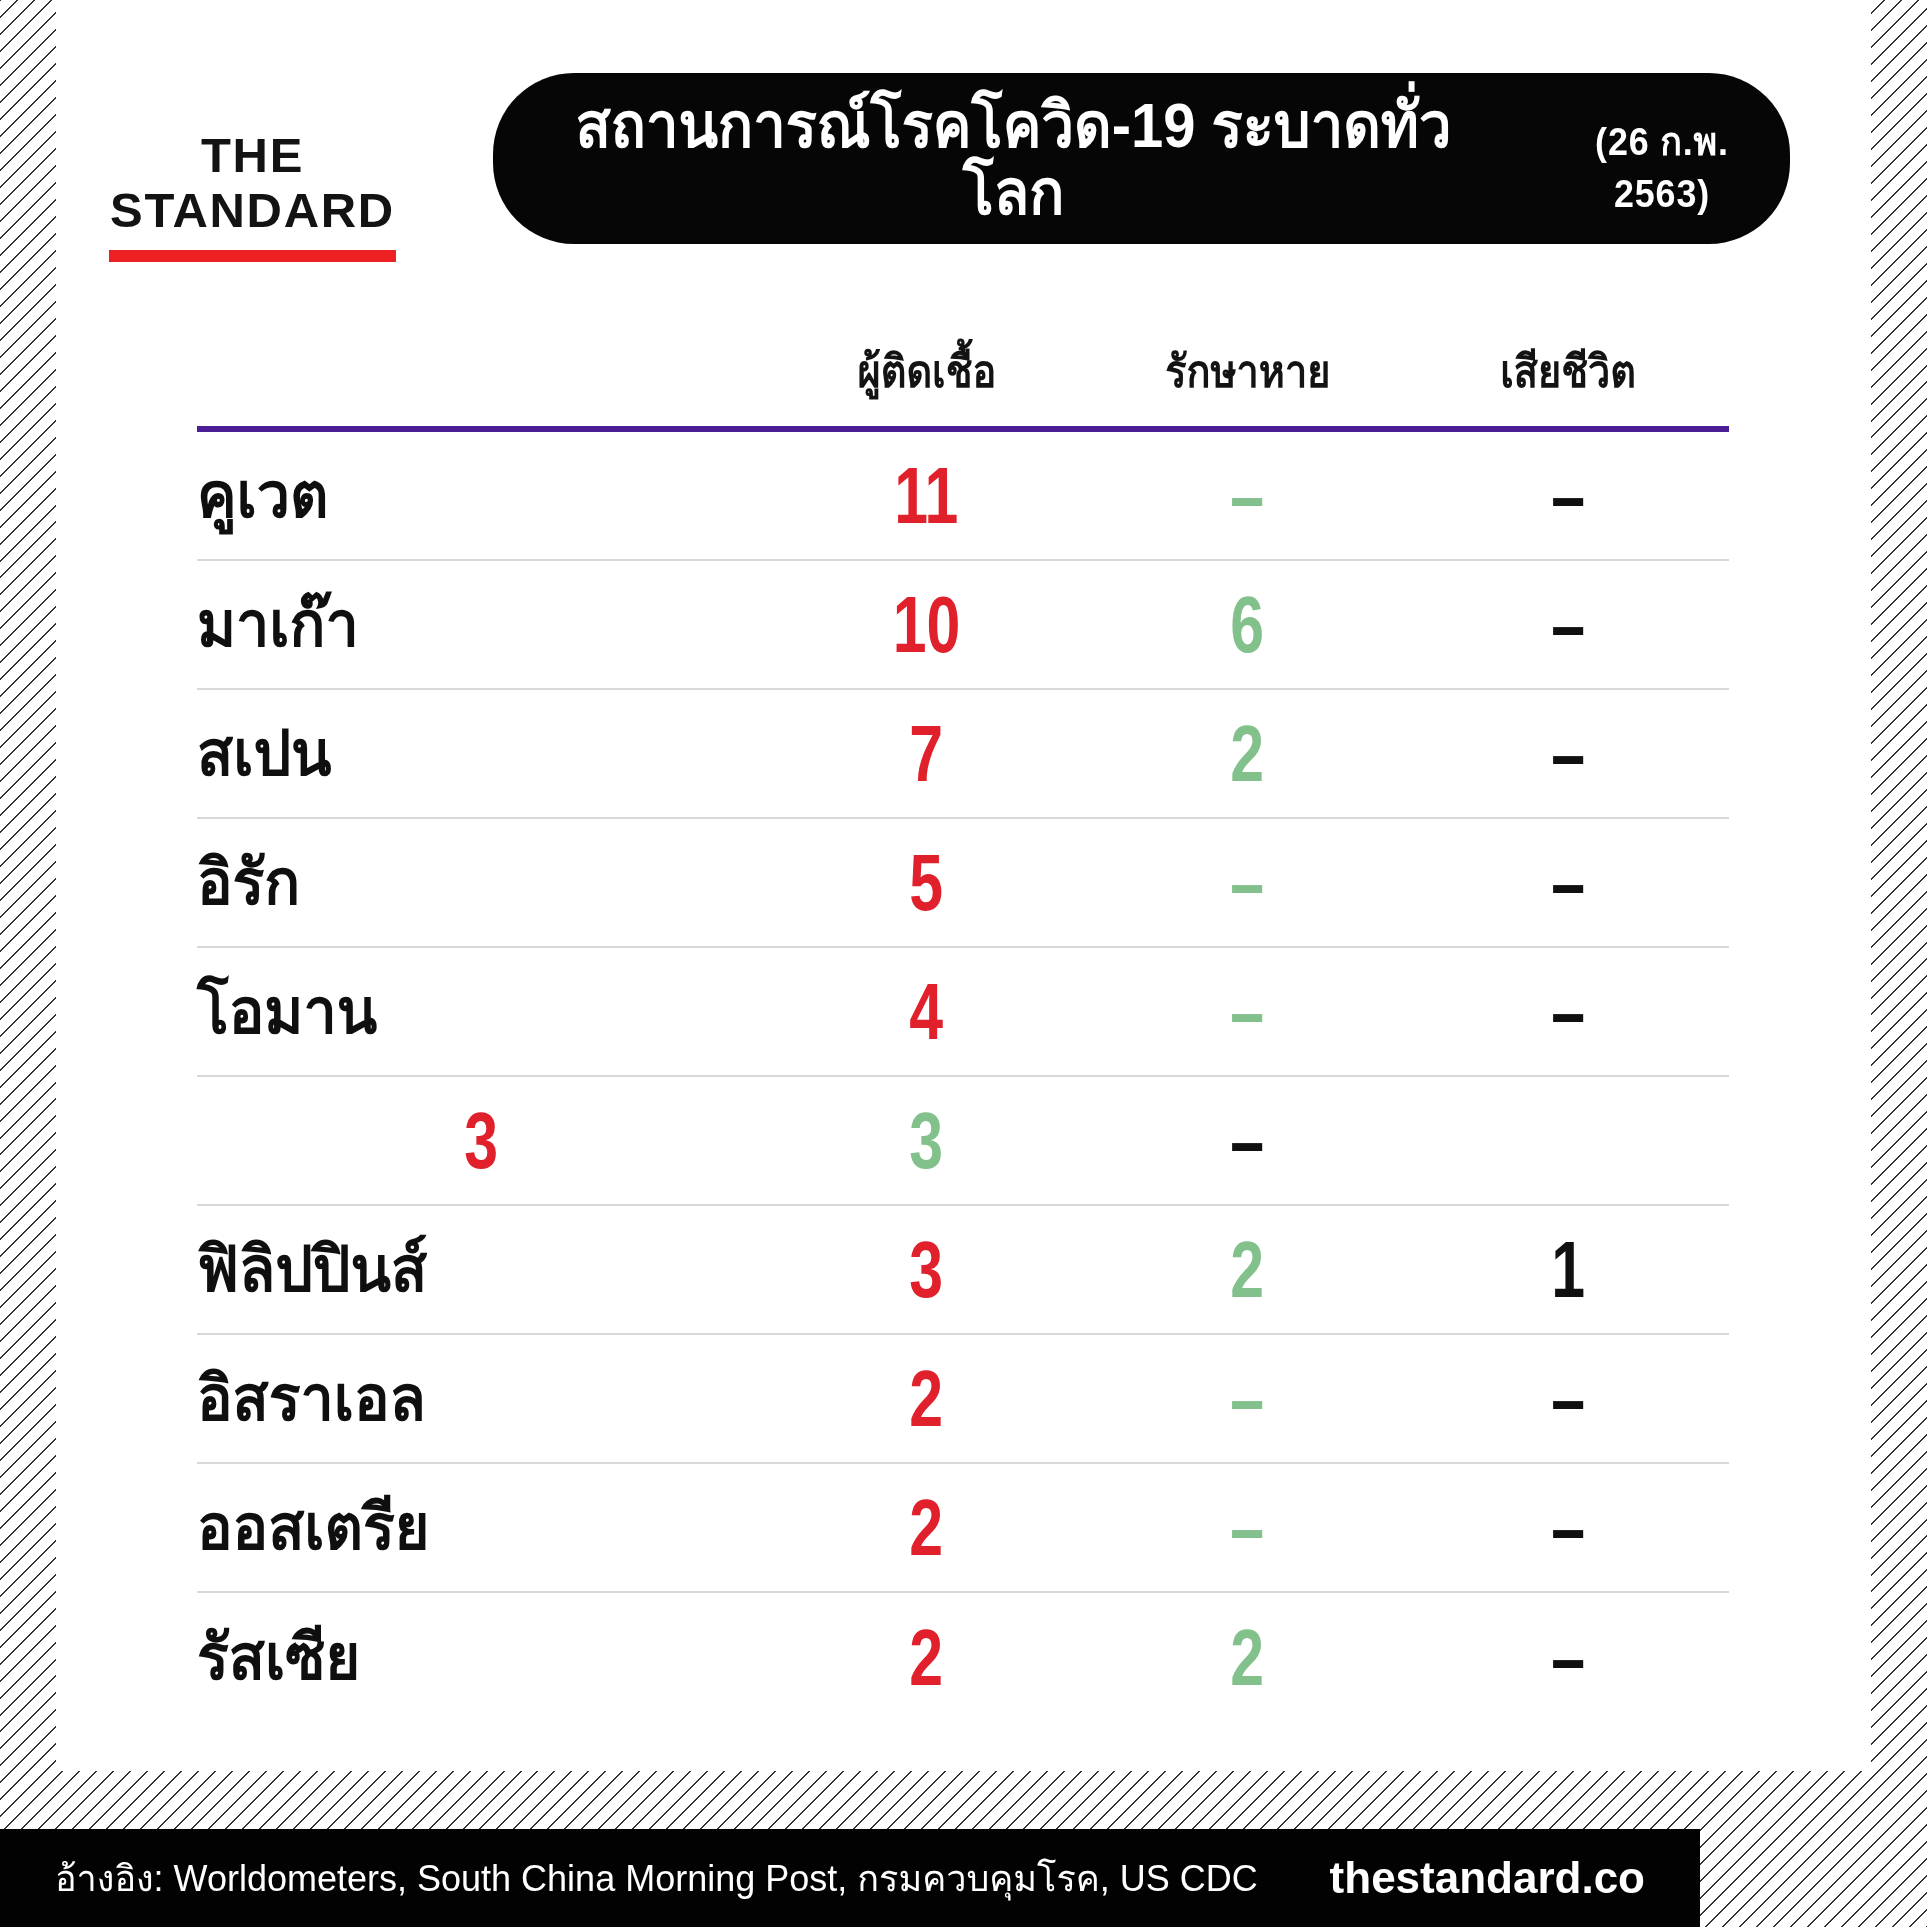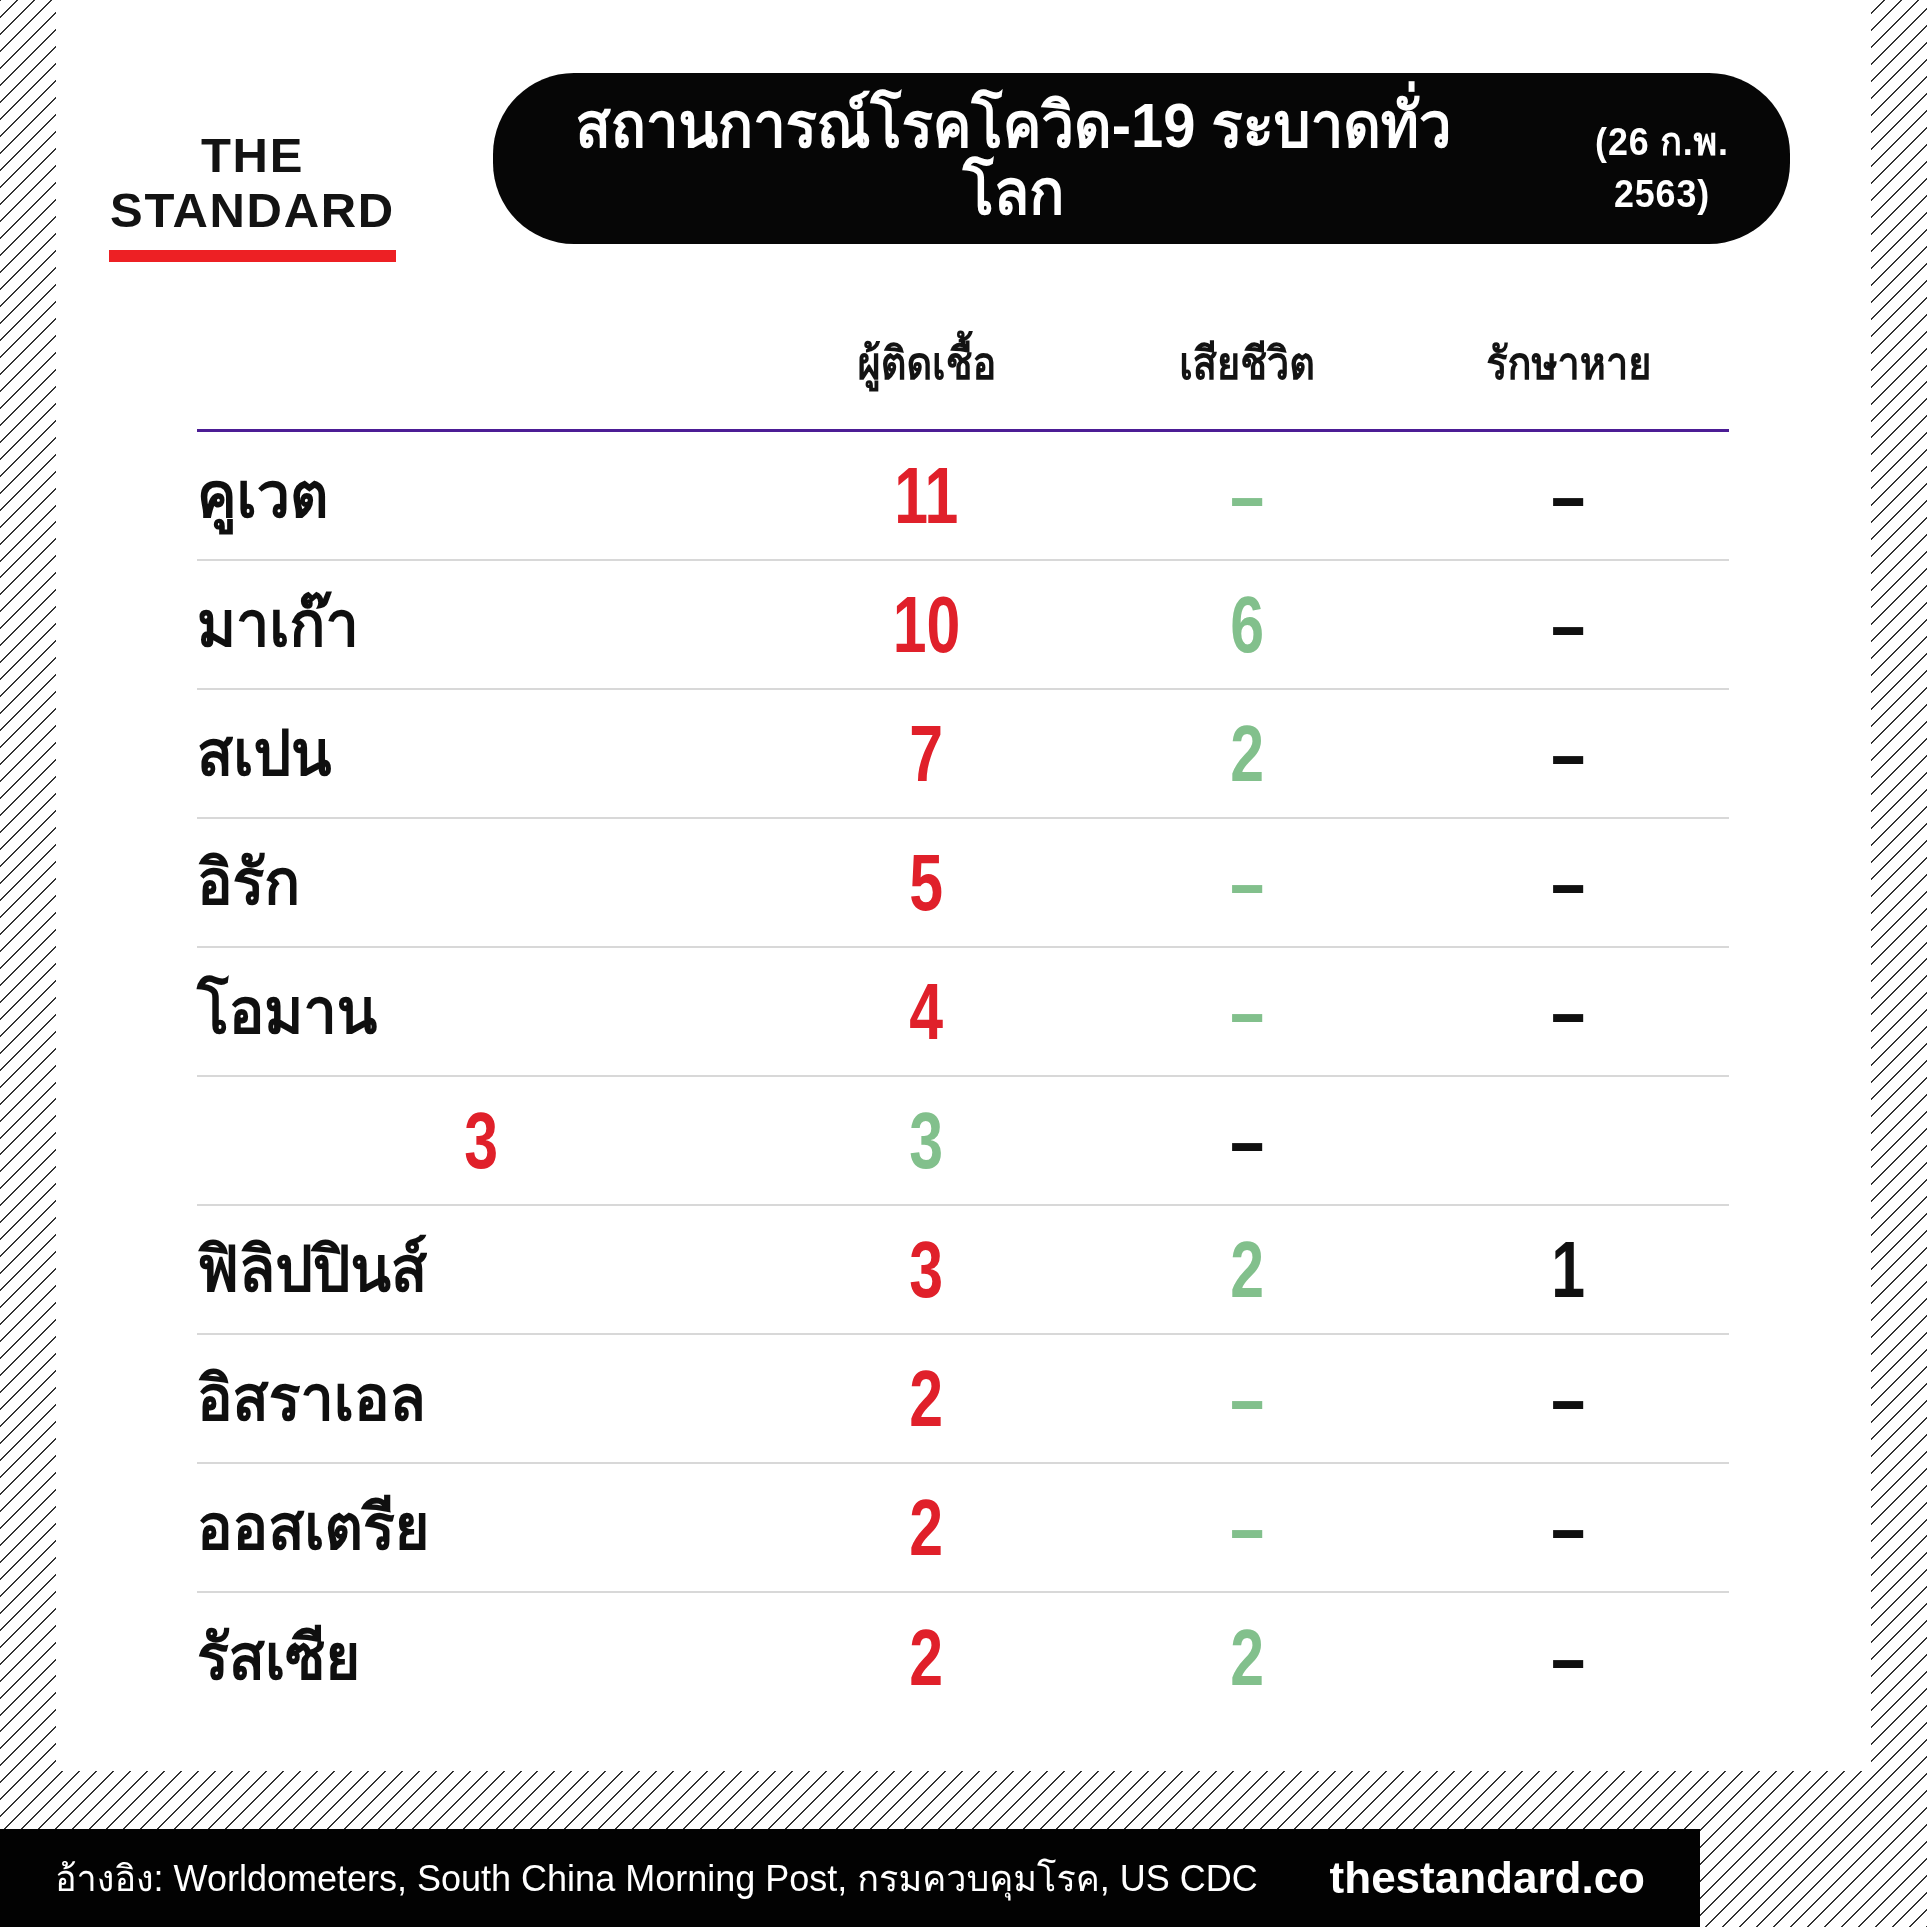"ผู้ติดเชื้อ" .thead { border-bottom: 3px solid #4c1d95 -> 6px solid #4c1d95; padding-bottom: 30px -> 19px }
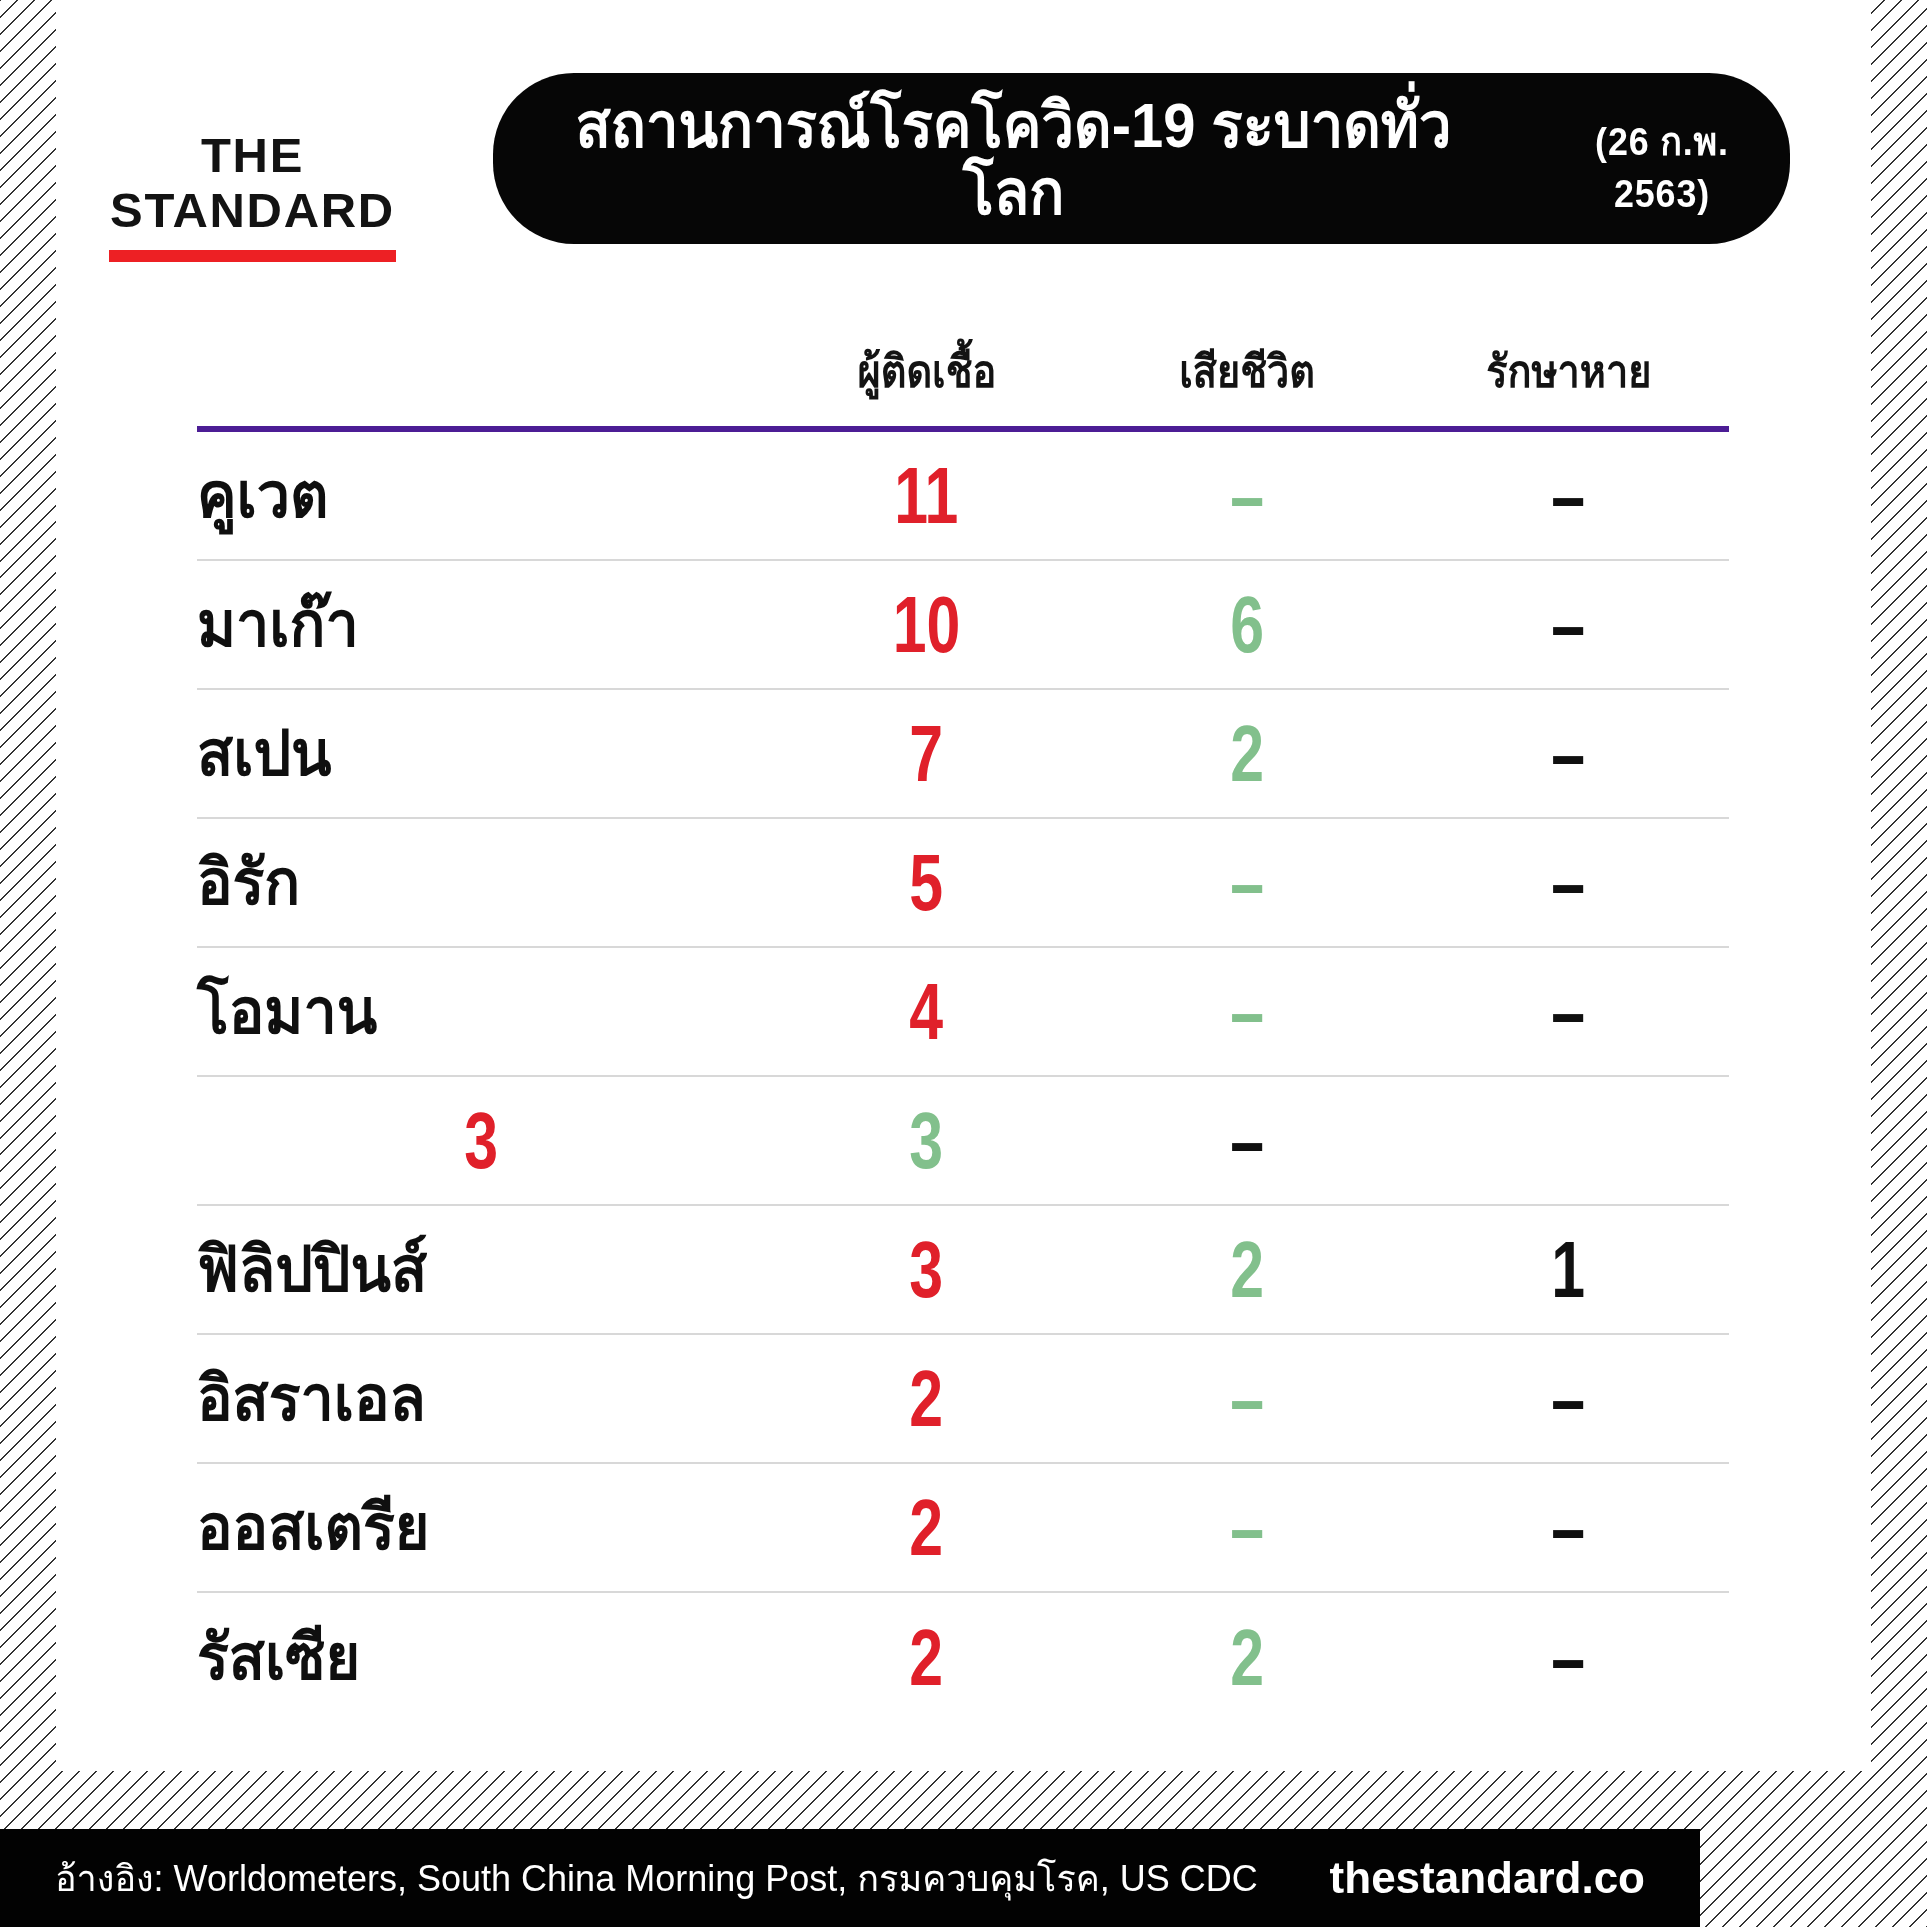"เสียชีวิต" div.cell { order: before "รักษาหาย" -> after "รักษาหาย" }
